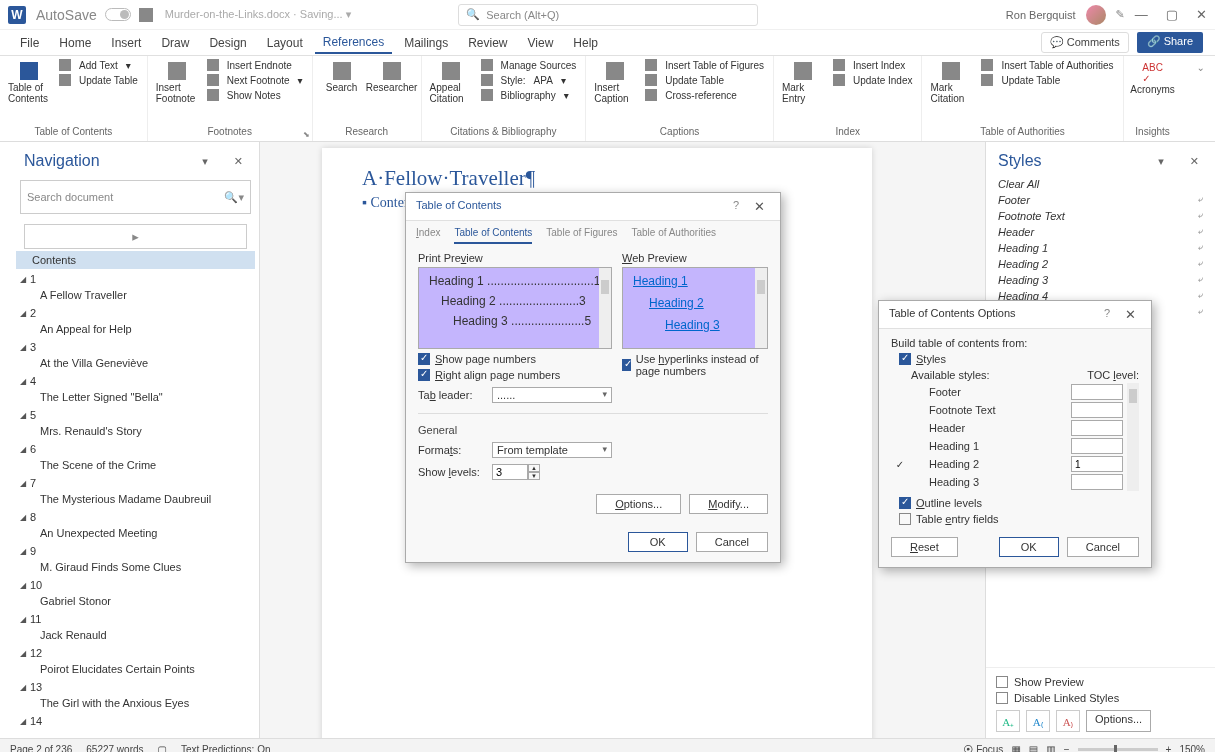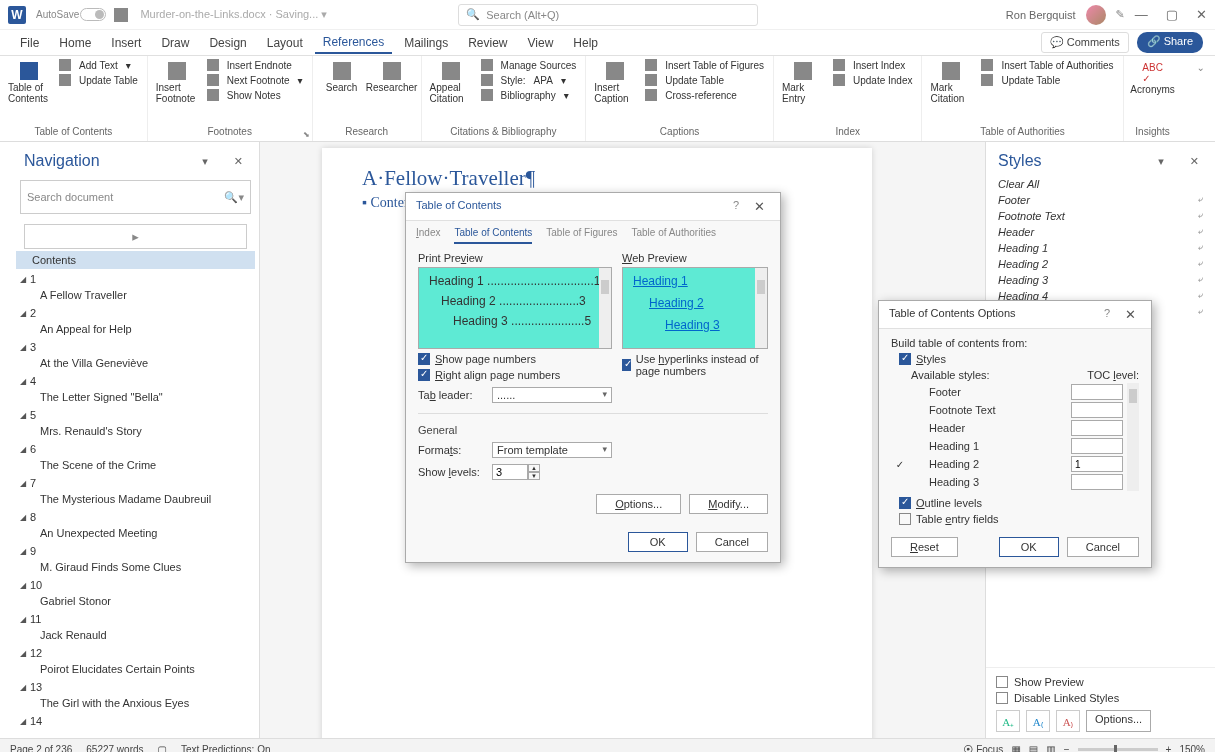"AutoSave" .autosave { font-size: 10px -> 14px; margin-right: 1px -> 8px }
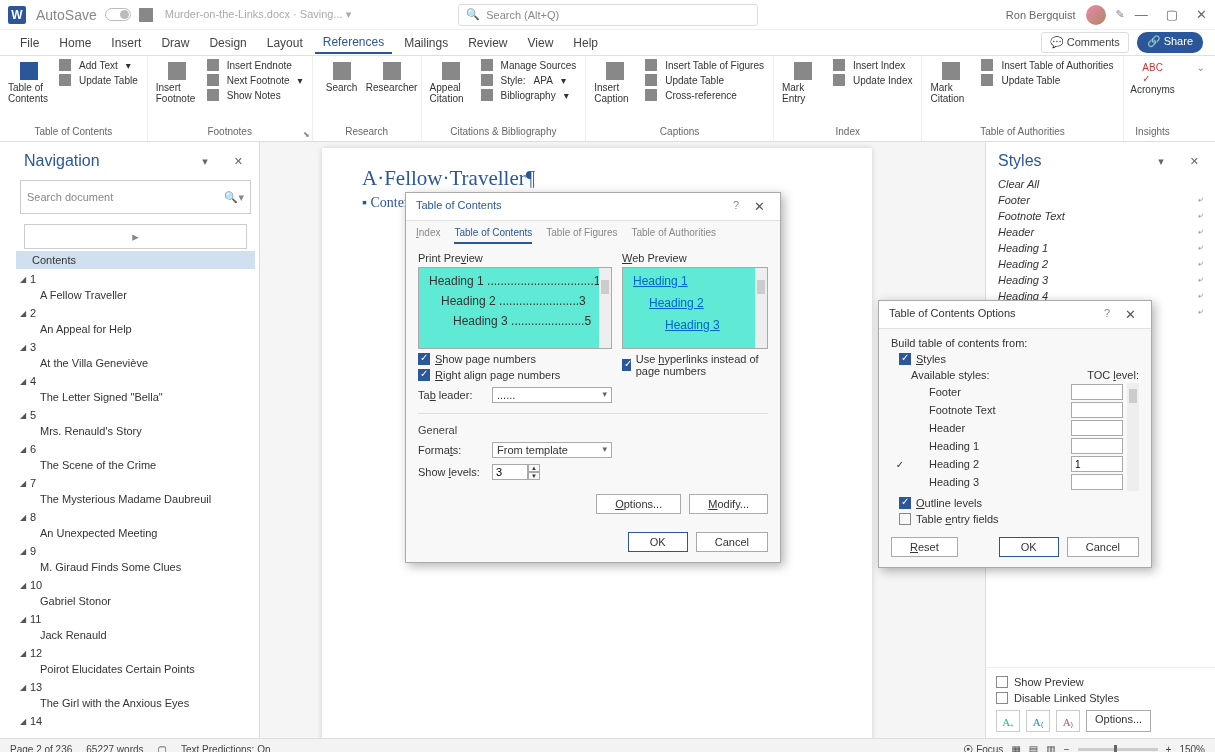"🔗 Share" .share-btn { border-radius: 10px -> 2px }
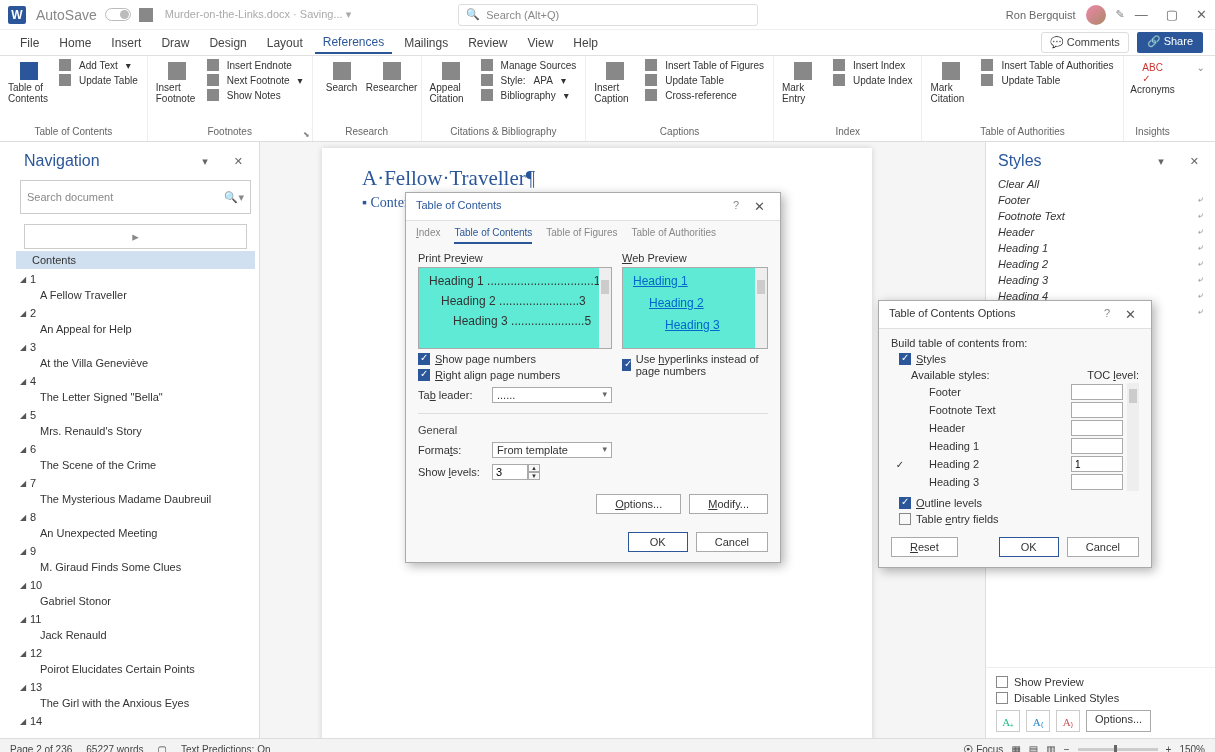"Heading 1 ................................1" .preview-box { background: #5eead4 -> #c4b5fd }
